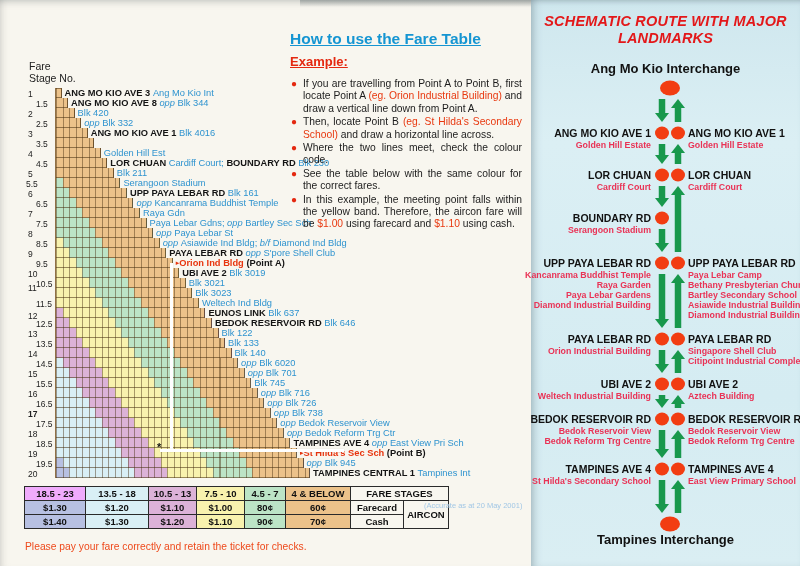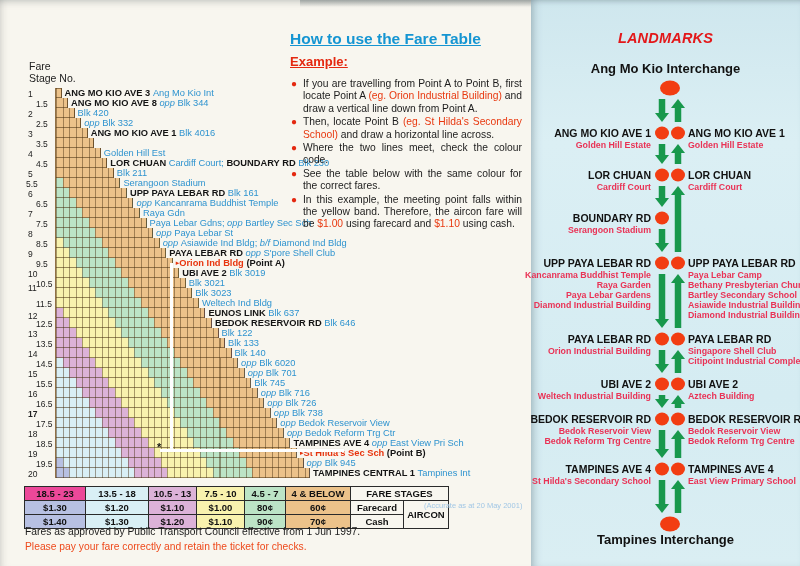"SCHEMATIC ROUTE WITH MAJOR" span { html: none -> <span>SCHEMATIC ROUTE WITH MAJOR</span> }
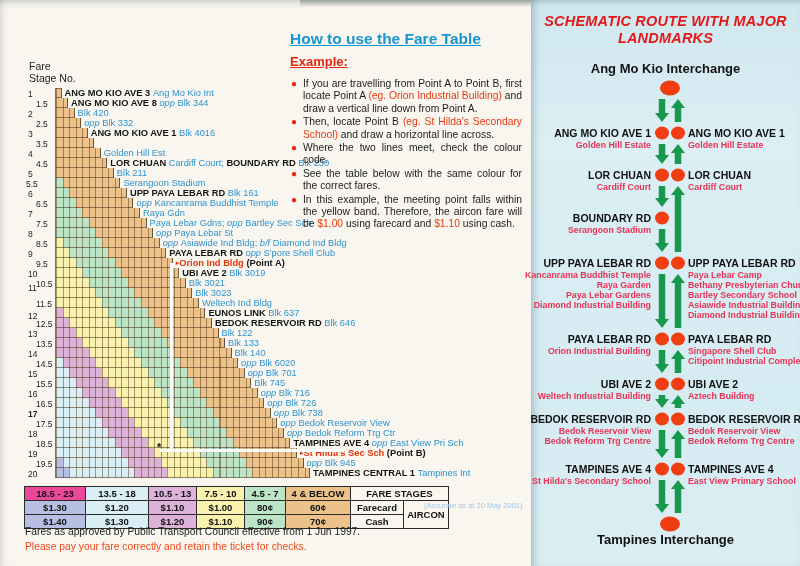"18.5 - 23" td { background: #ec4899 -> #f0abfc }
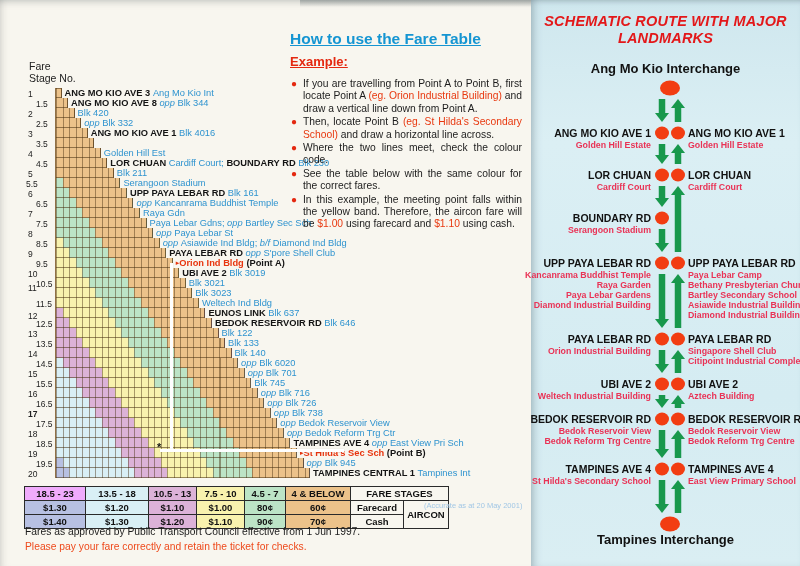"Fares as approved by Public" div.abs { html: <div>Fares as approved by Public Transport Council effective from 1 Jun 1997.</div> -> none }
